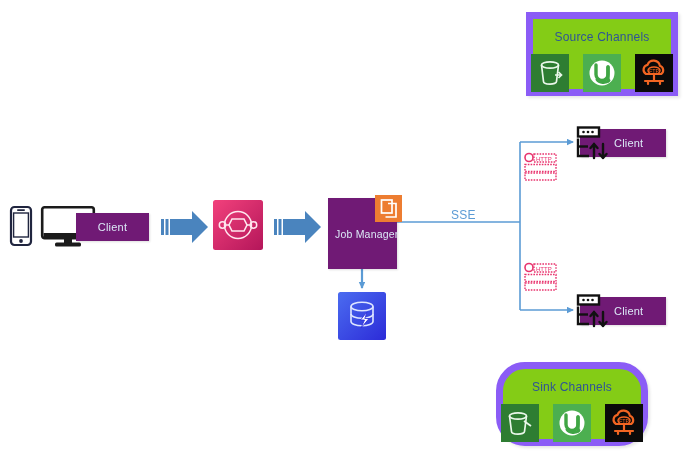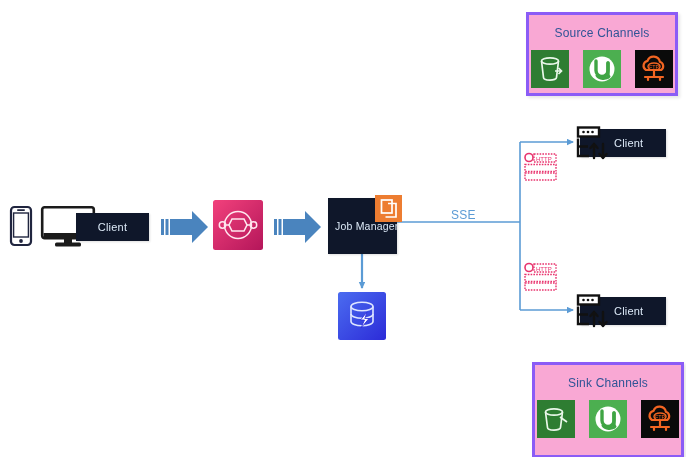"Source Channels" .panel { background: #f9a8d4 -> #84cc16; border: 3px solid #8b5cf6 -> 7px solid #8b5cf6 }
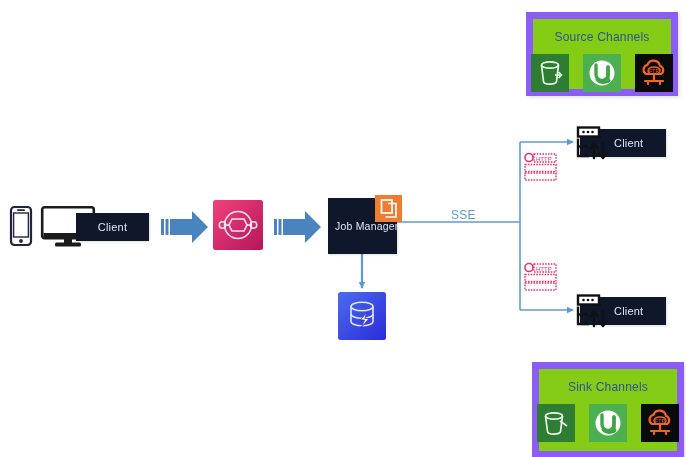"Client" .bluebox { background: #0f172a -> #701a75 }
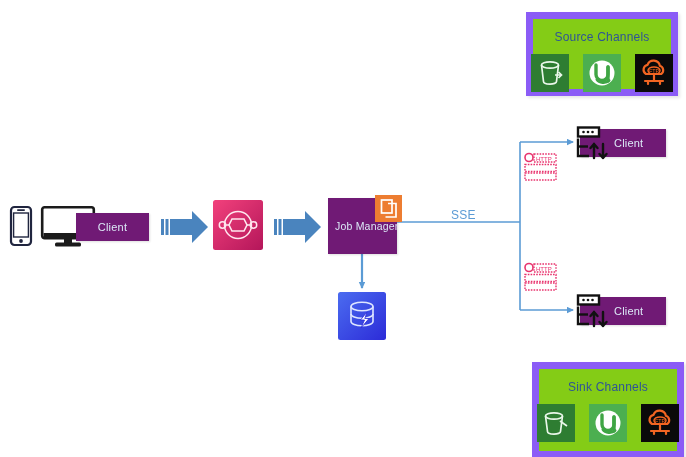"Job Manager" div.node { height: 56px -> 71px }
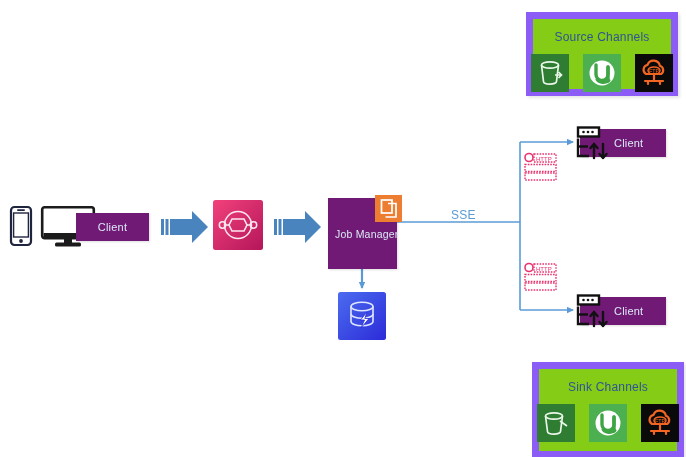"Sink Channels" div.panel { border-radius: none -> 29px; height: 96px -> 84px; left: 532px -> 496px }
